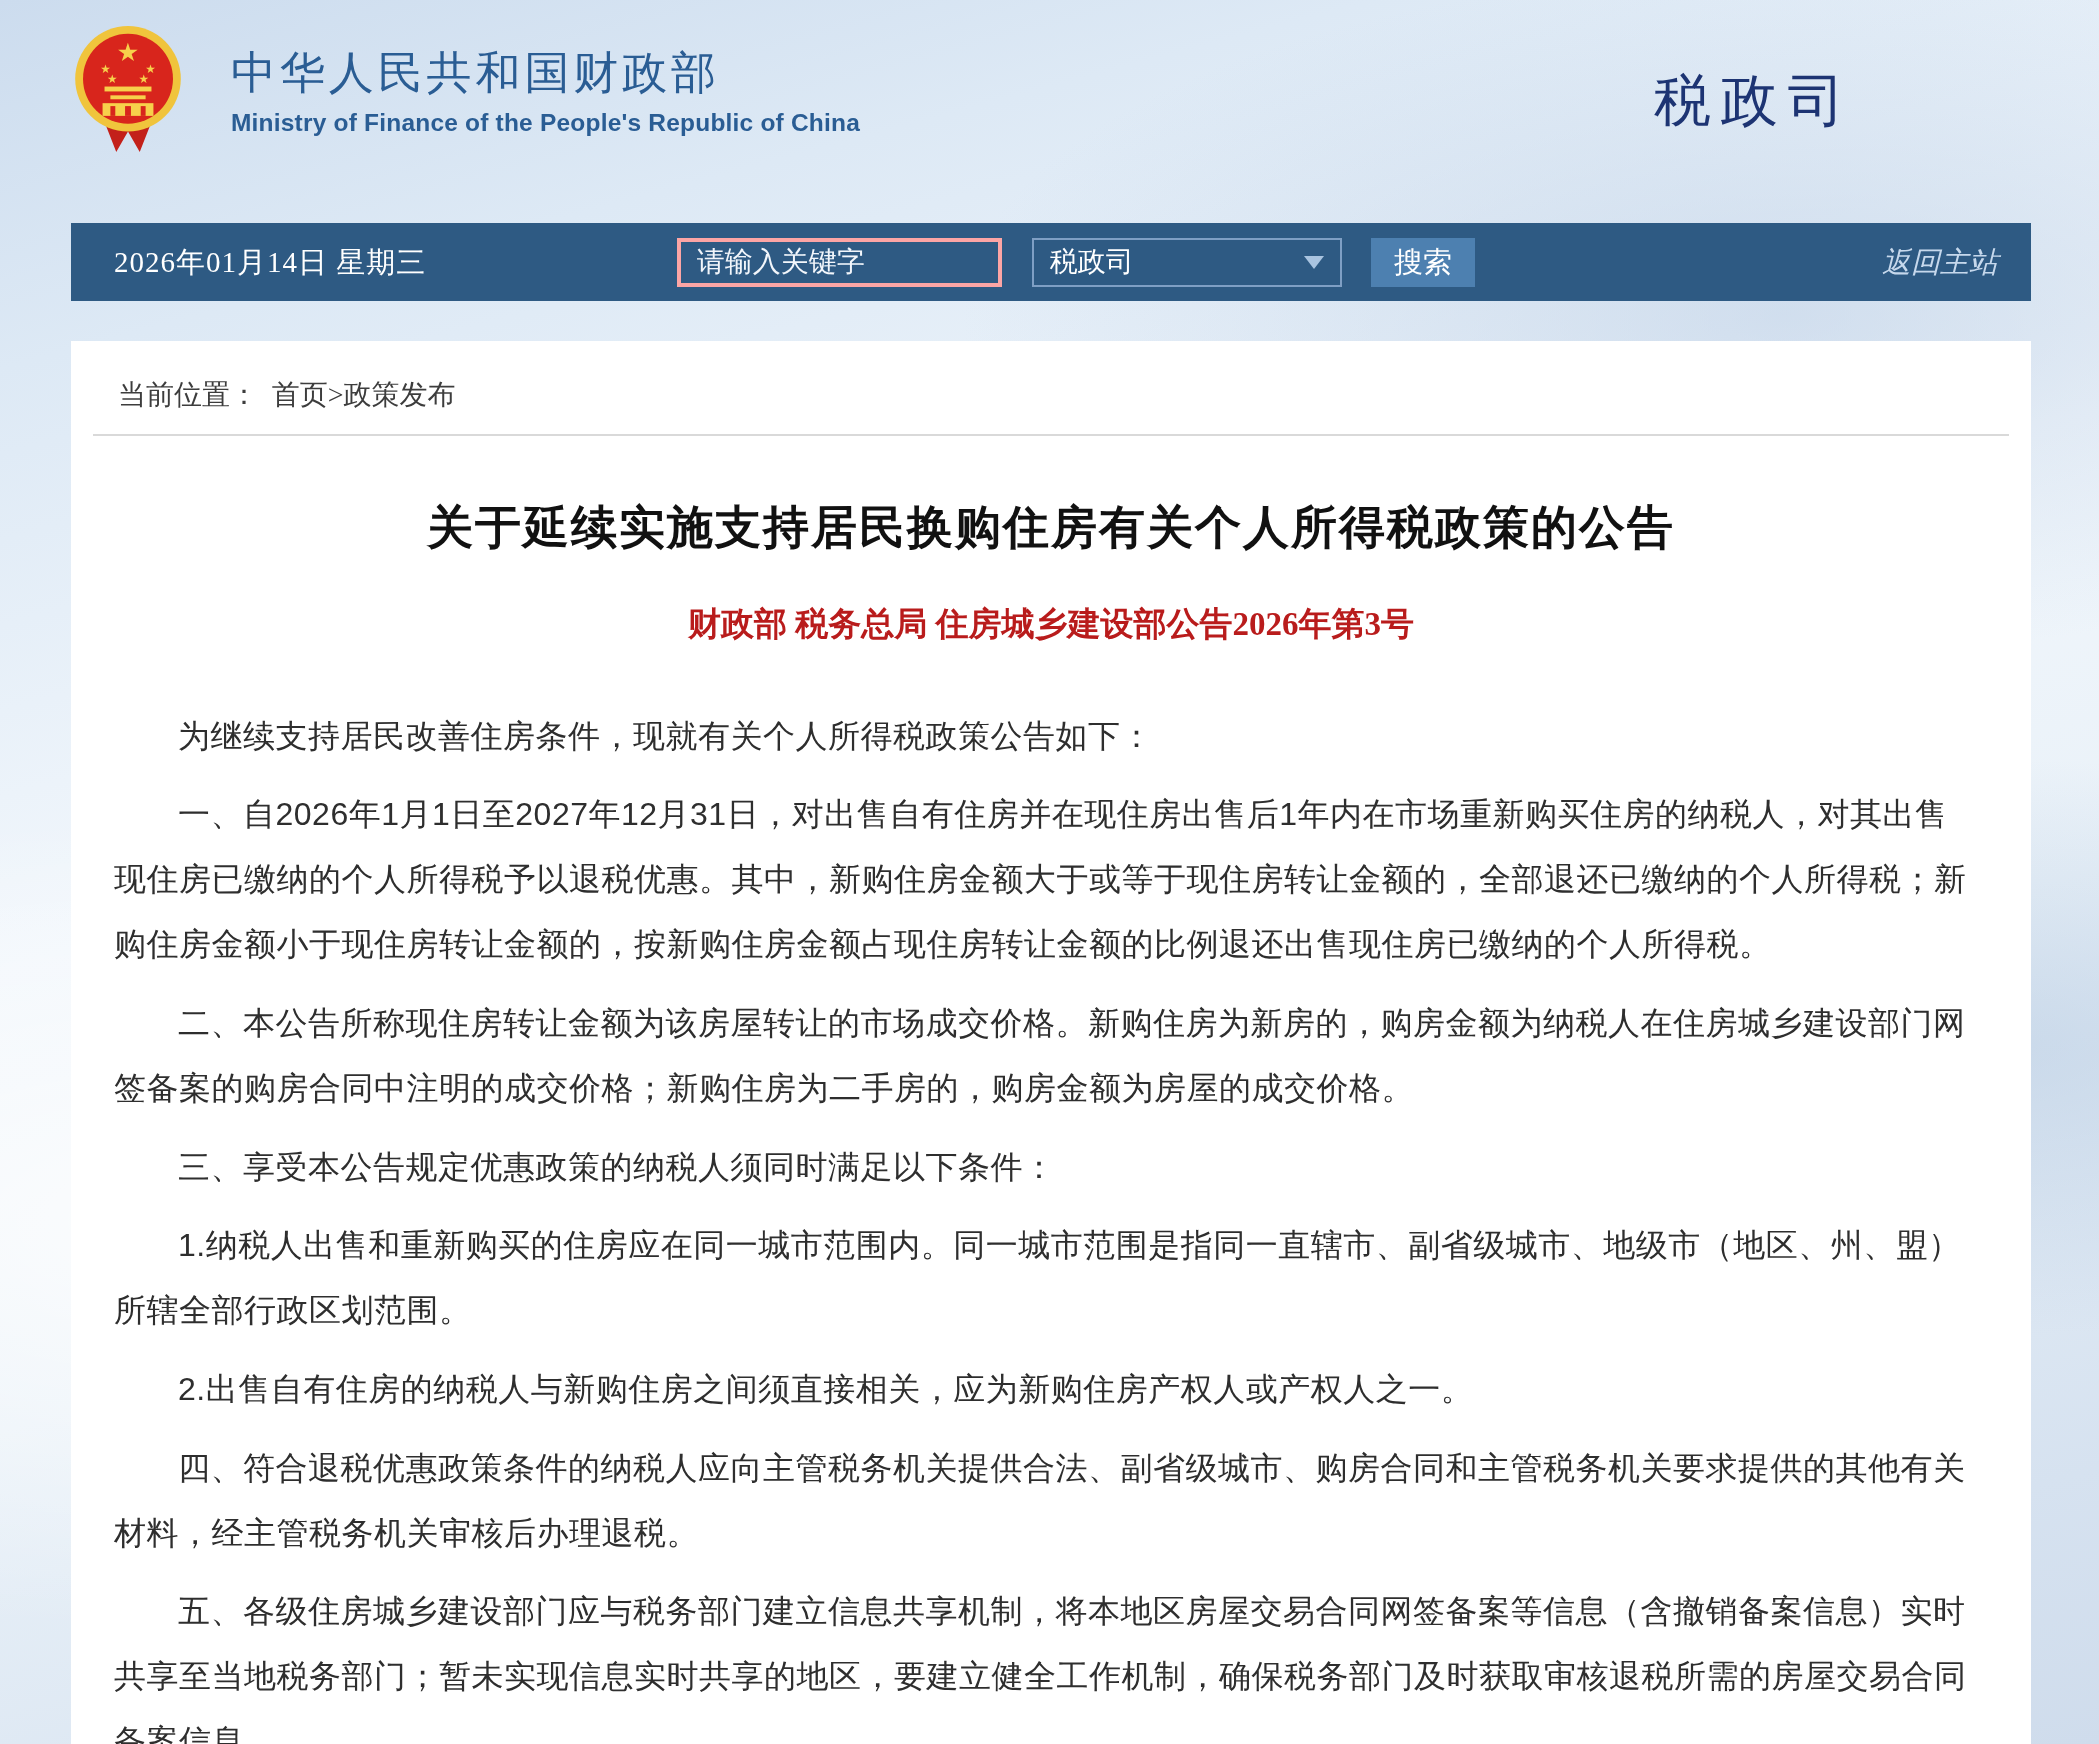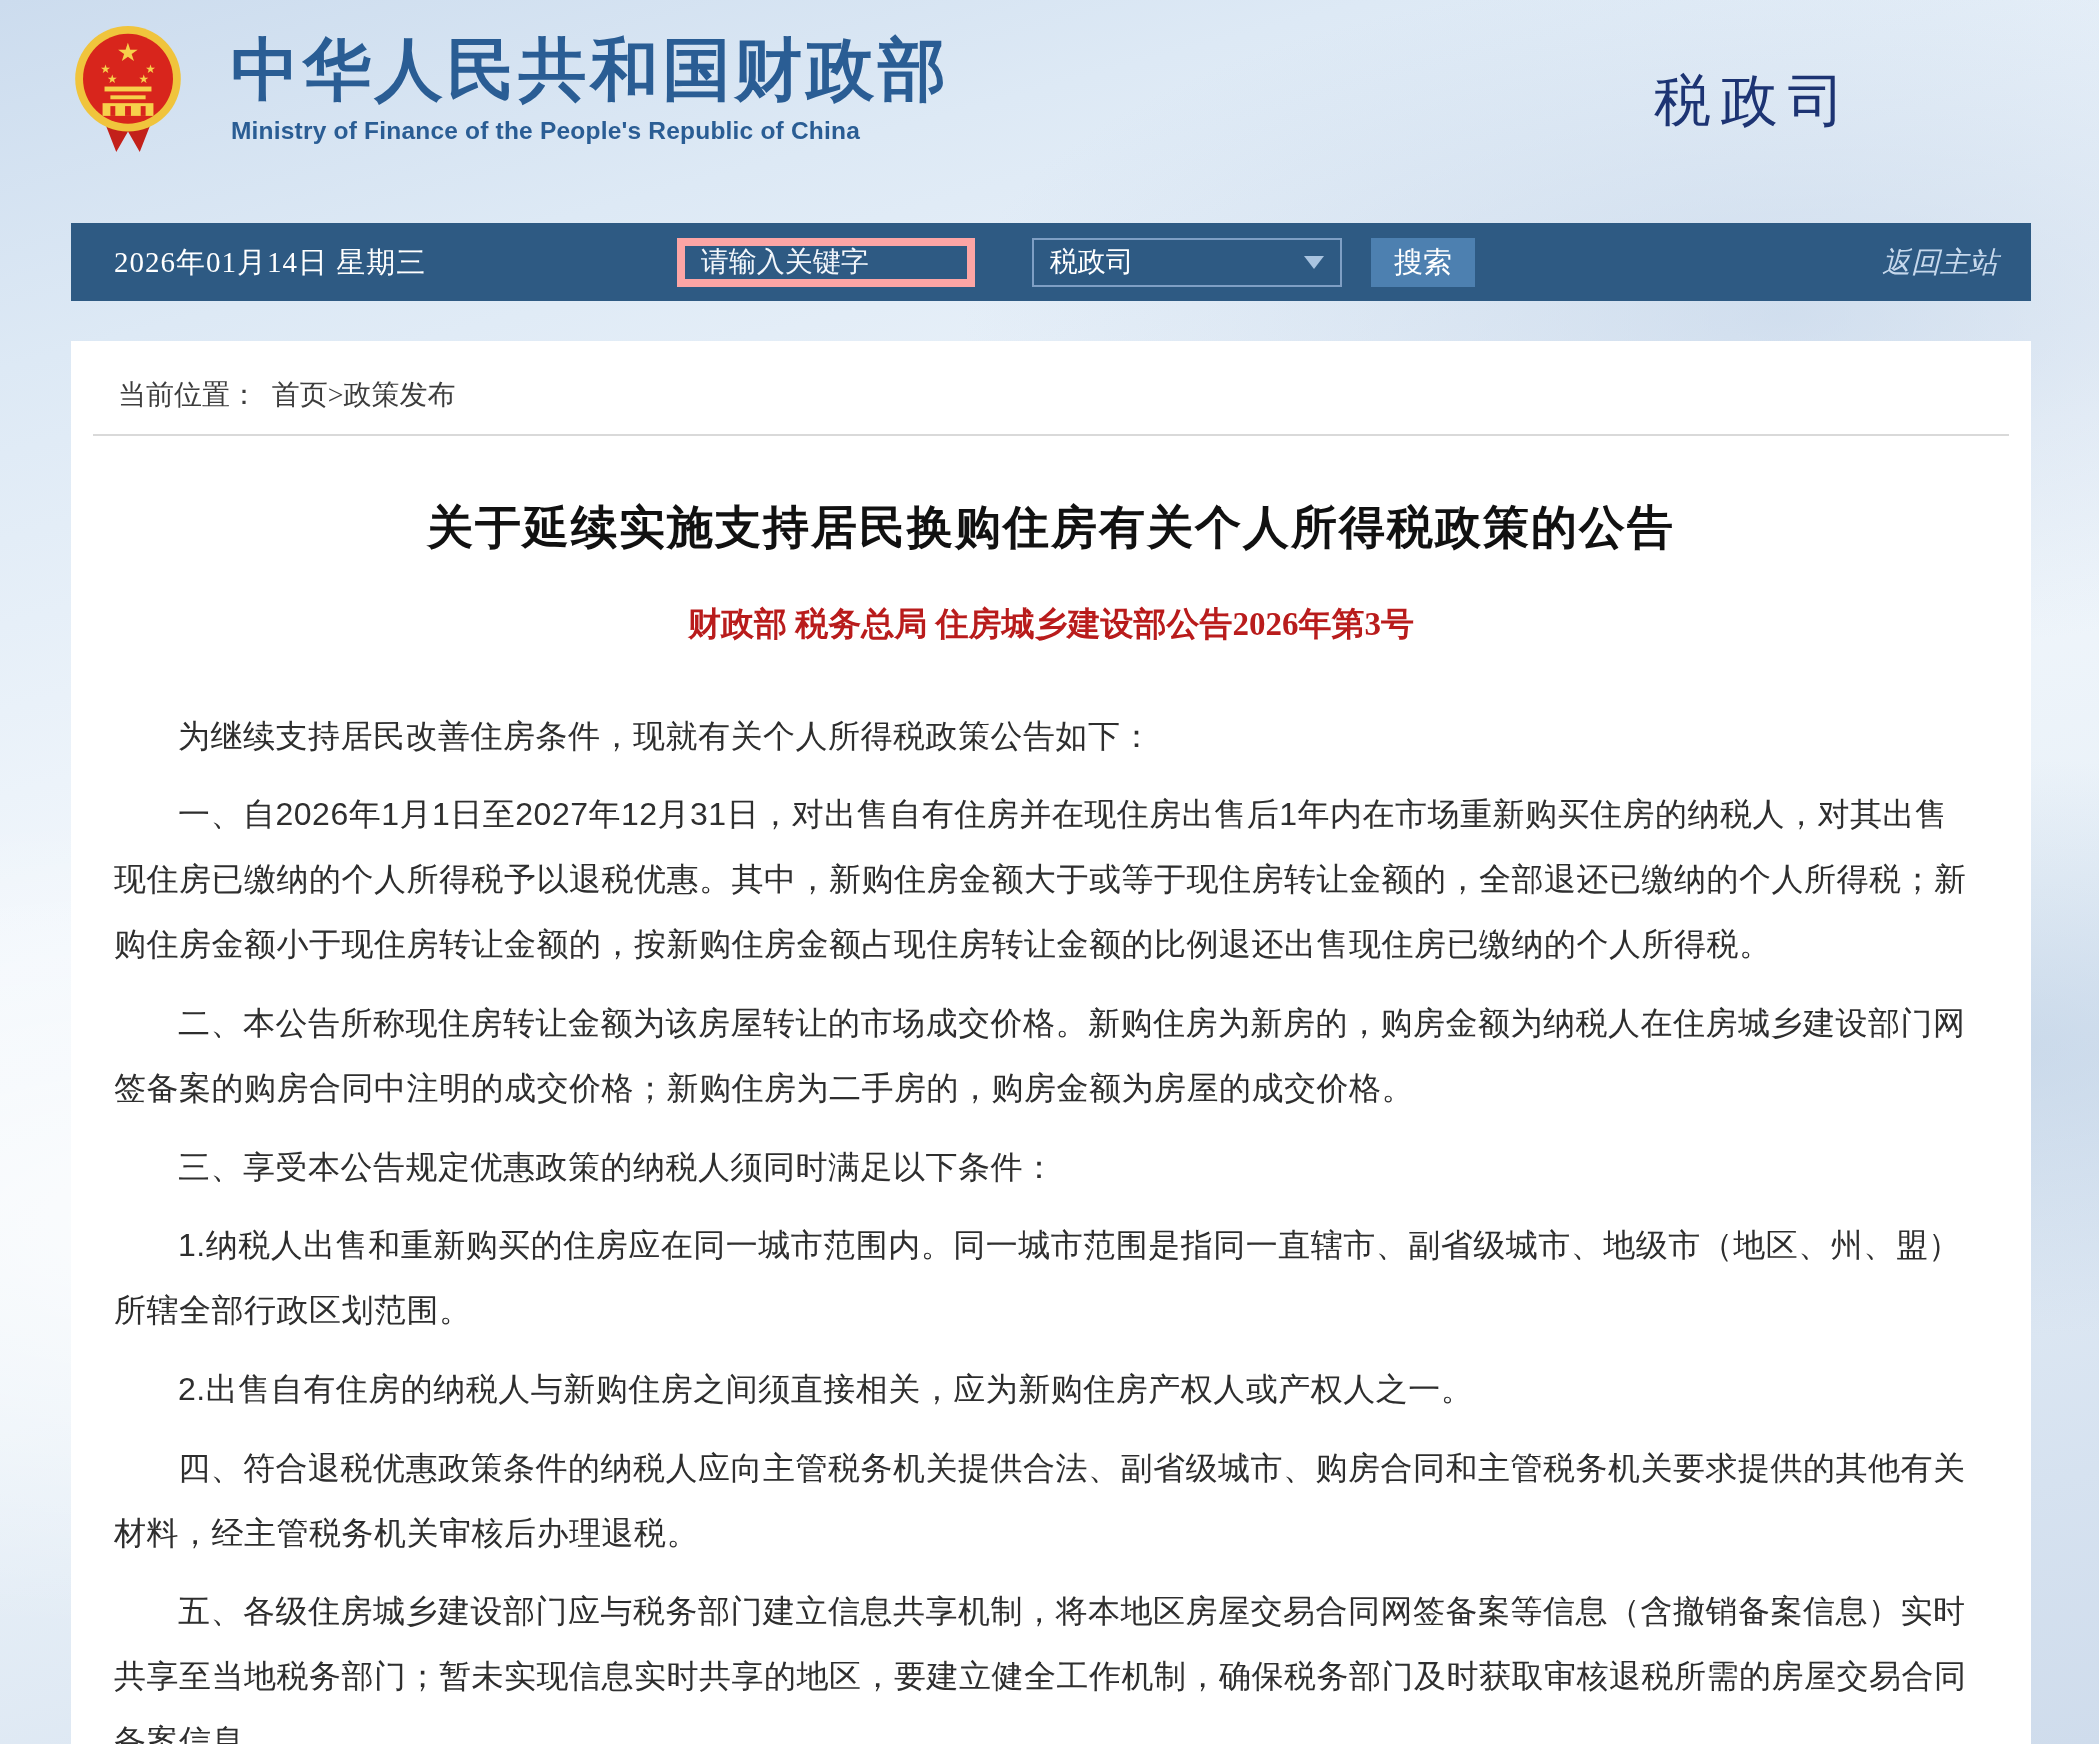"中华人民共和国财政部" .site-cn { font-size: 68px -> 45px; font-weight: bold -> normal; margin-top: none -> 15px }
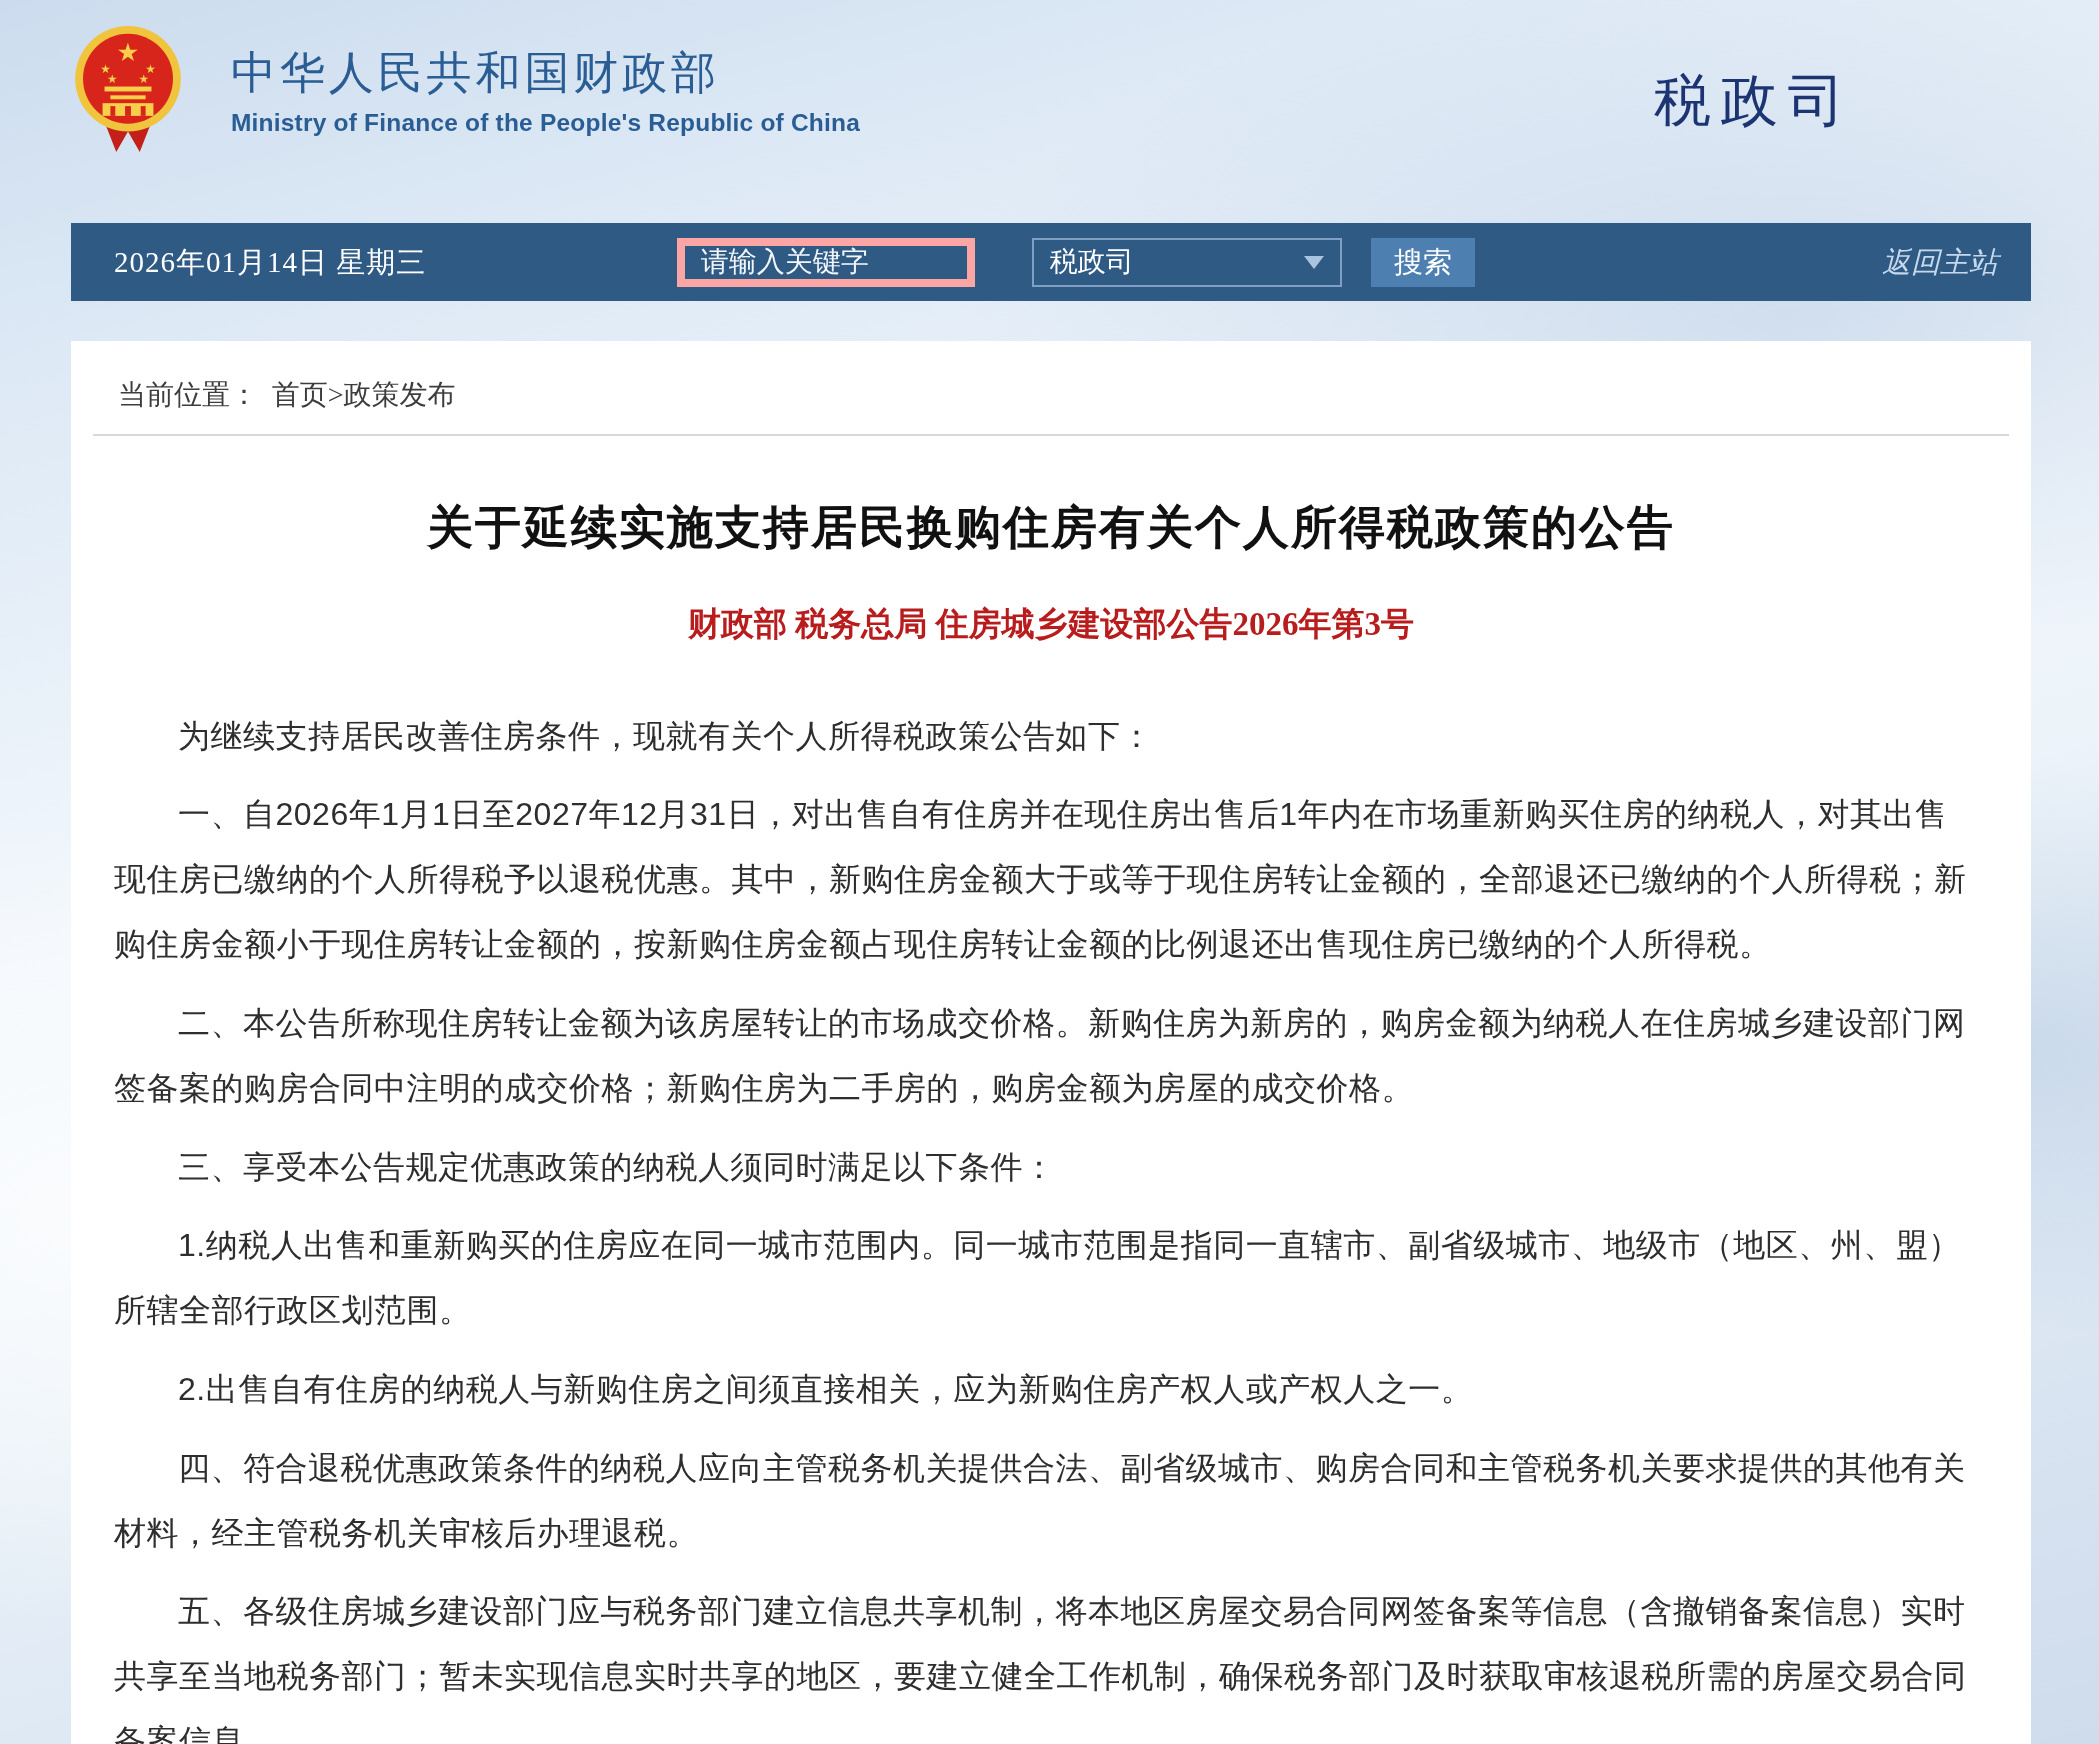"请输入关键字" .nav-search { border: 8px solid #fca5a5 -> 4px solid #fca5a5; width: 298px -> 325px }
